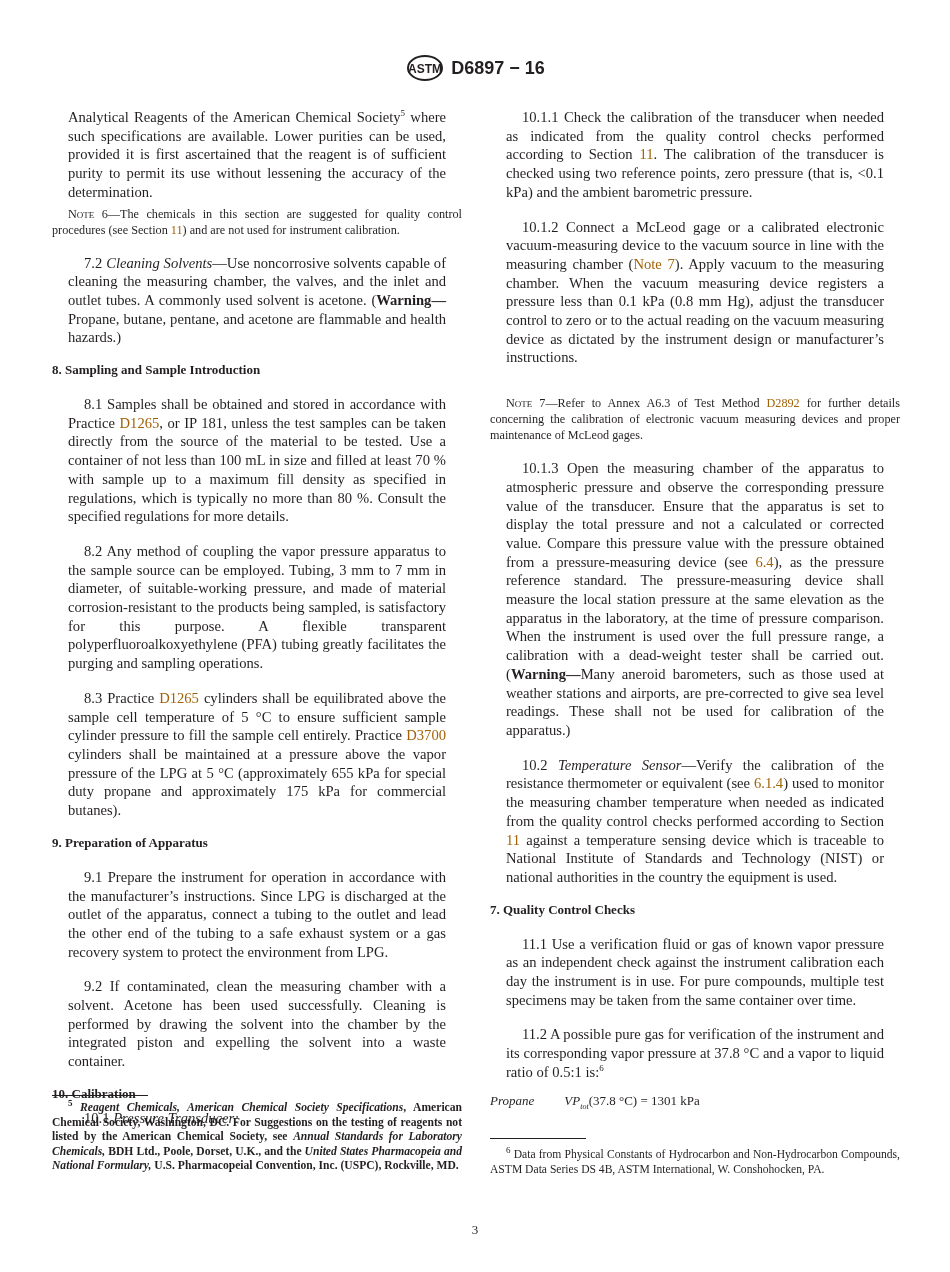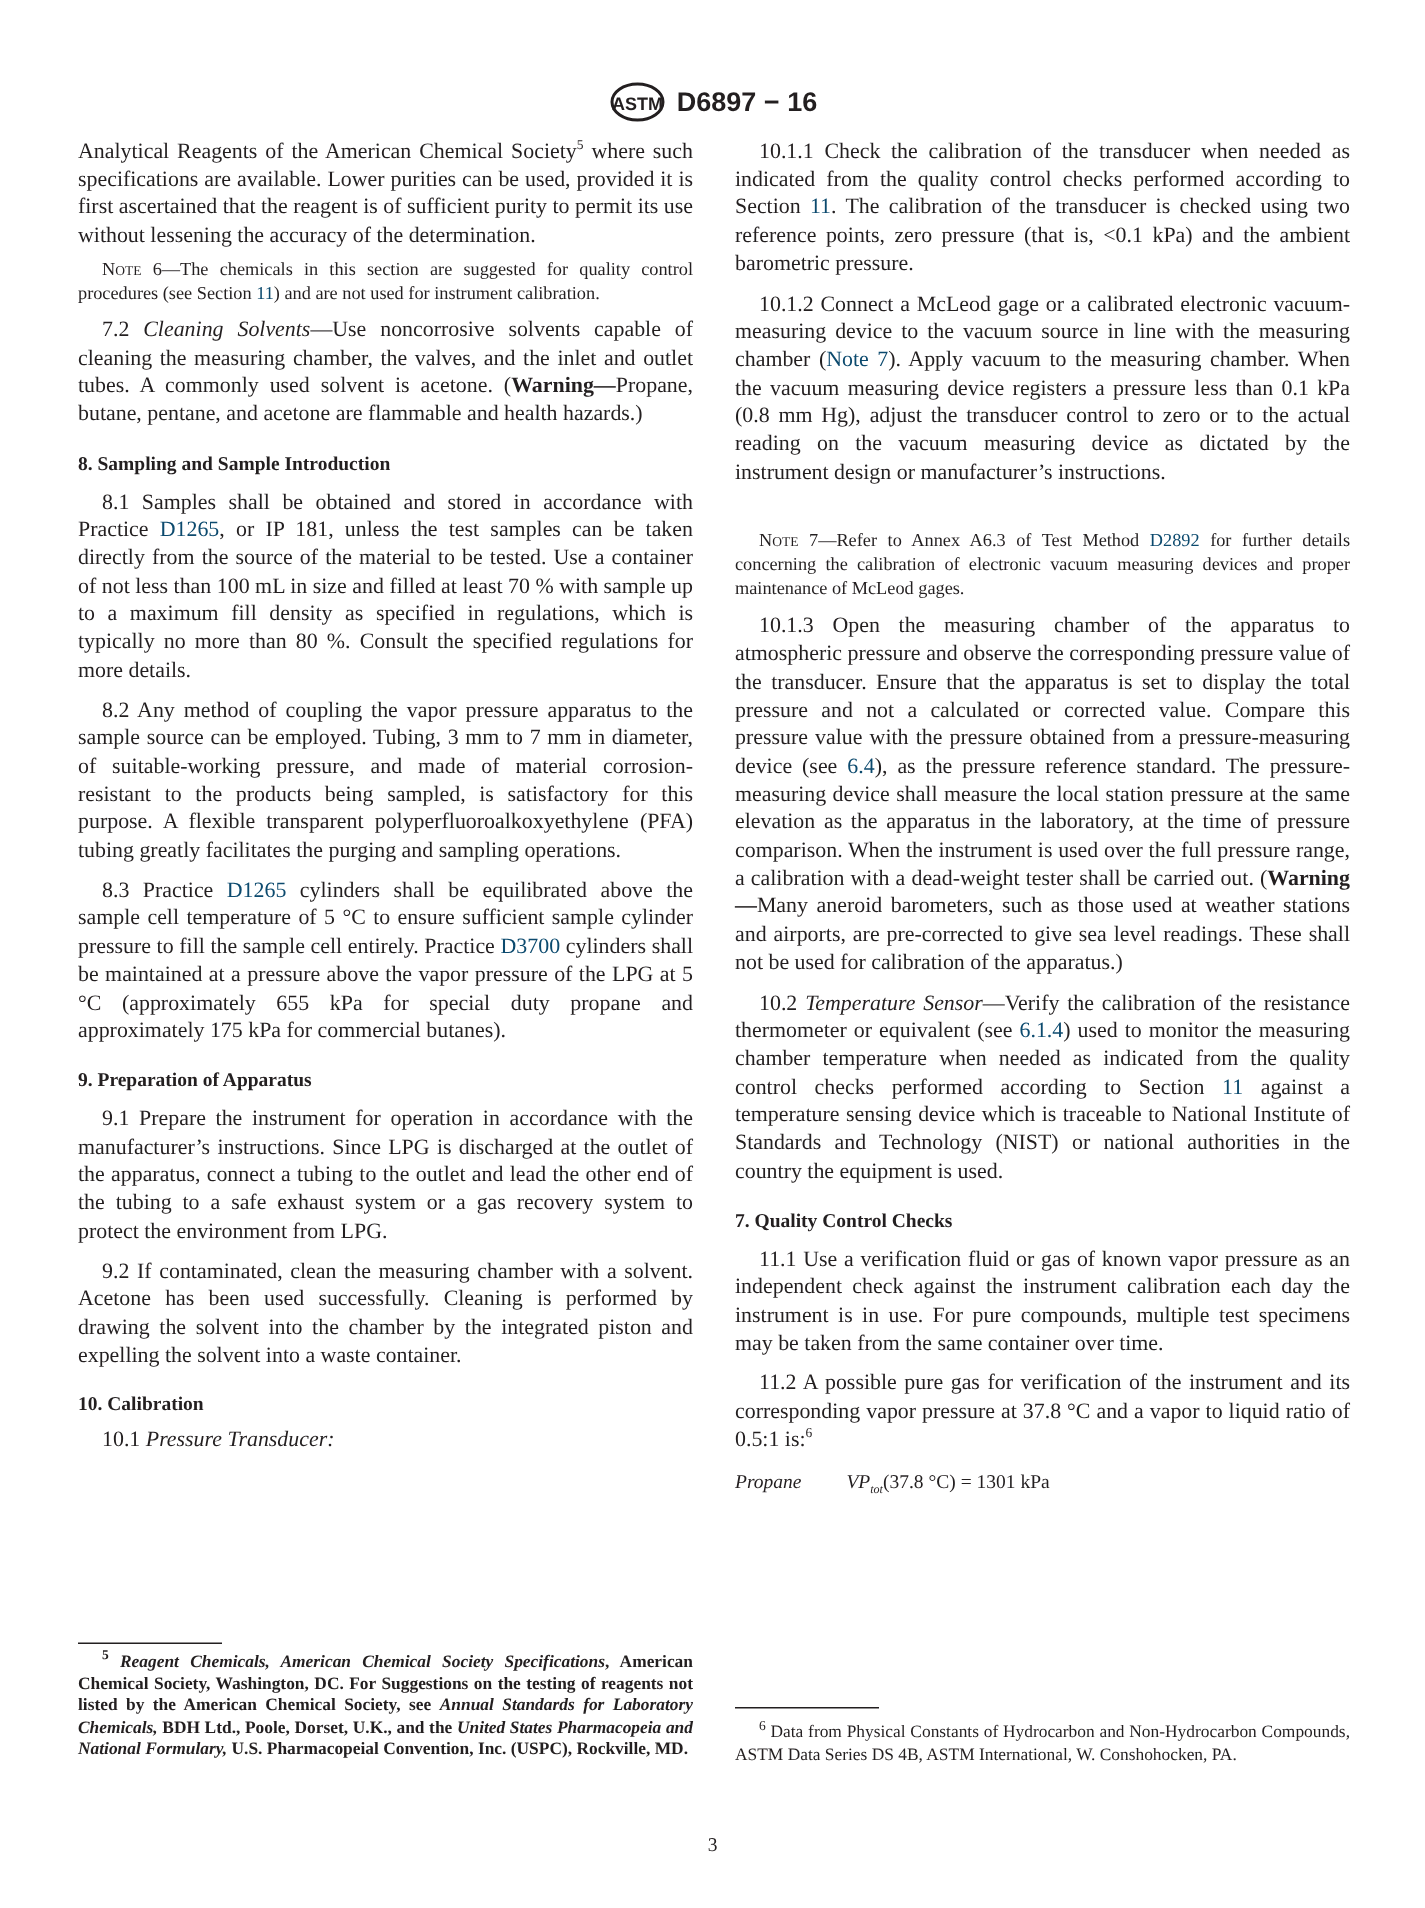"Analytical Reagents of the American" p { margin: 0 -> 16px }
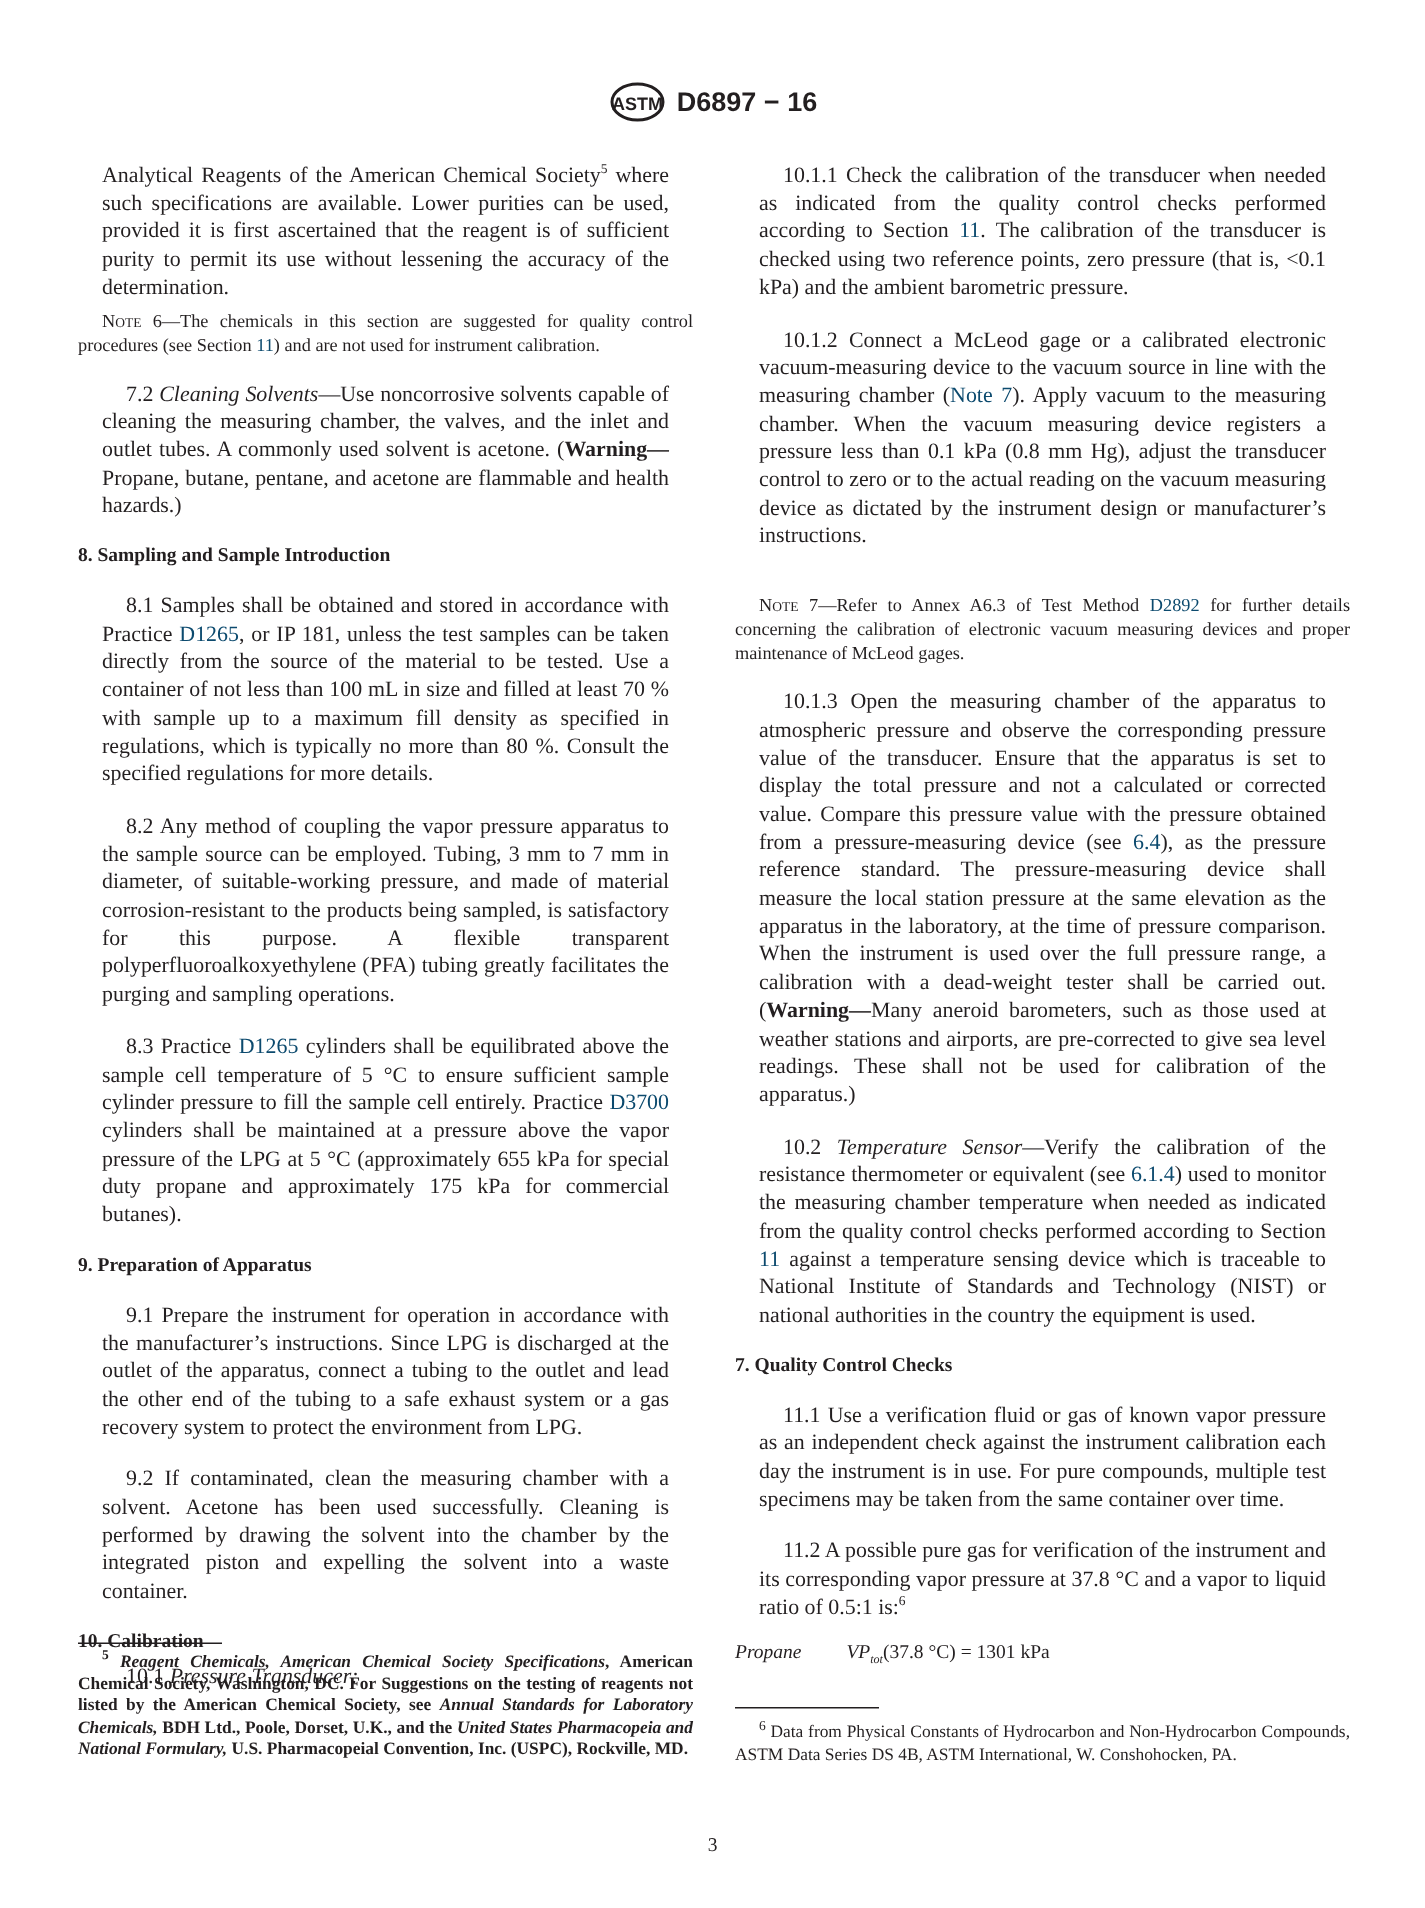"11" a, .link { color: #0c4a6e -> #a16207 }
